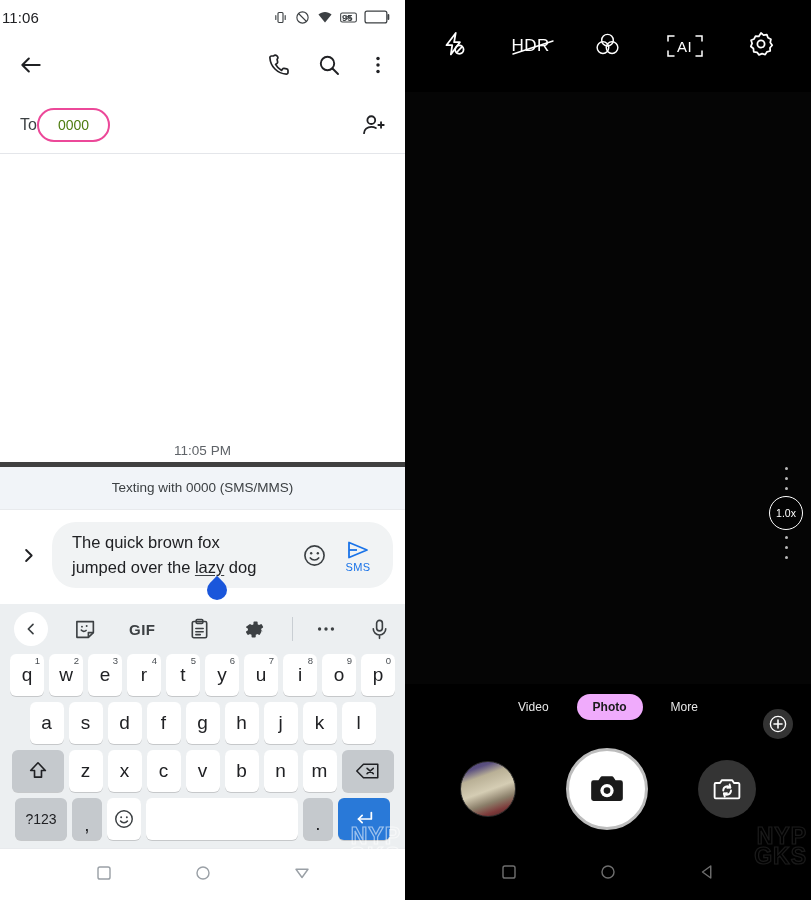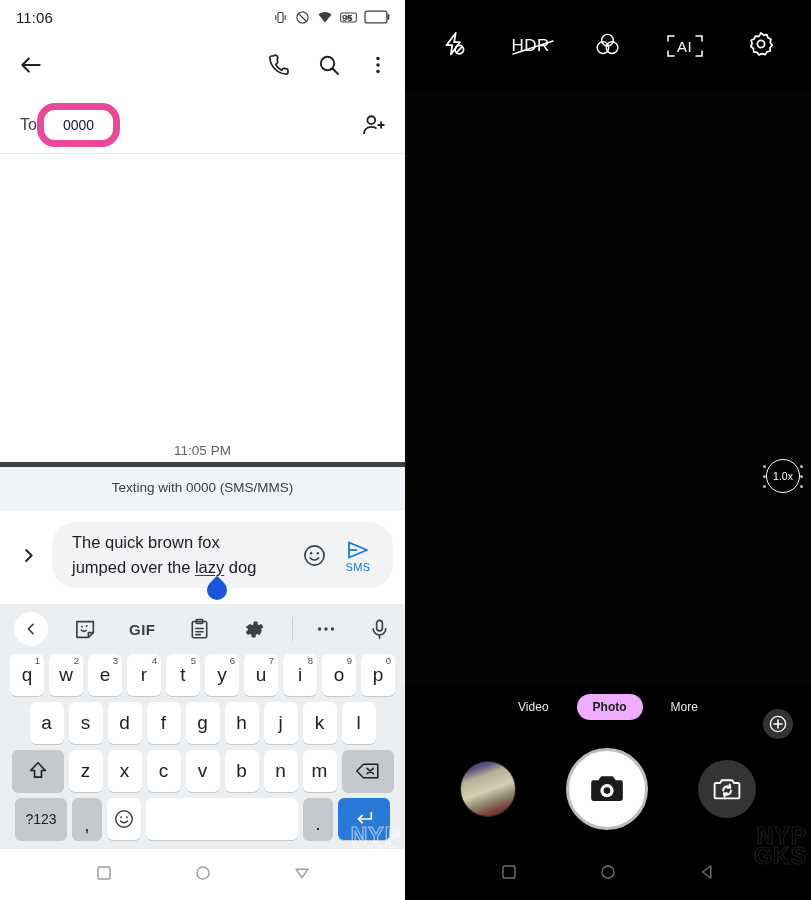"11:06" .statusbar { padding: 0 14px 0 16px -> 0 14px 0 2px }
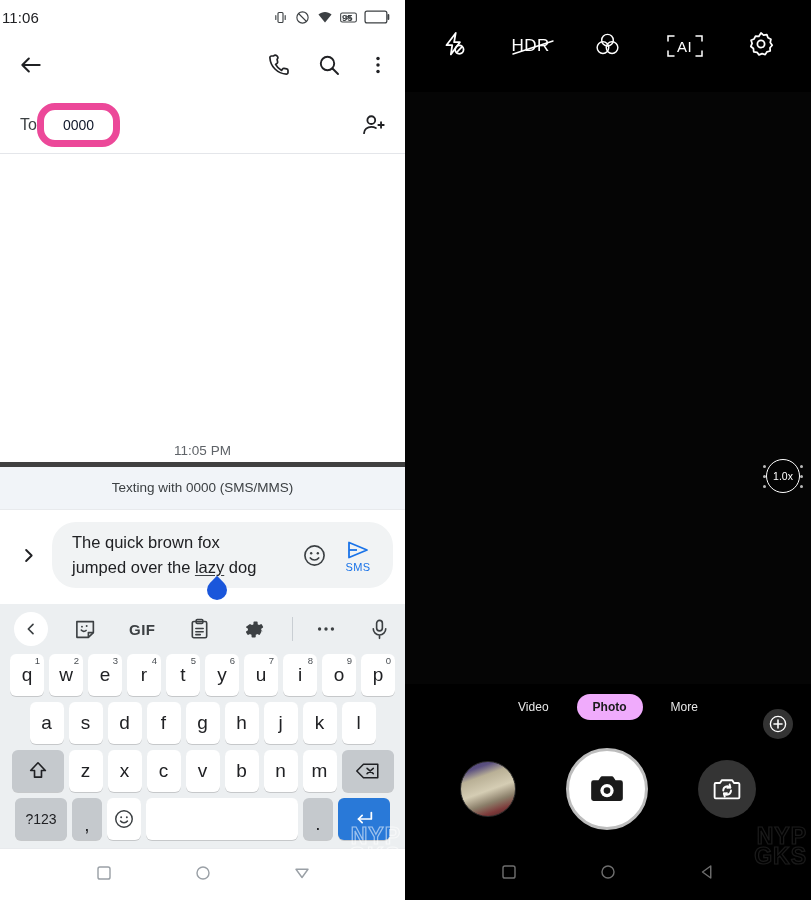"0000" .chip { border: 7px solid #ec4899 -> 2px solid #ec4899; color: #0f172a -> #4d7c0f }
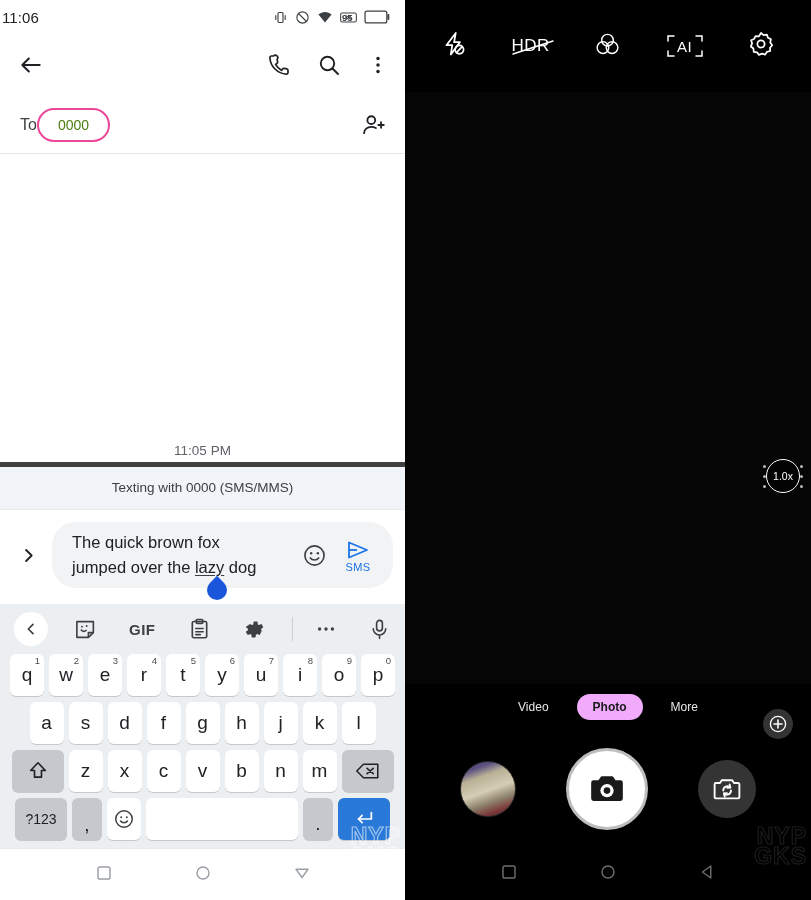"1.0x" .zoom-slider { flex-direction: row -> column; top: 361px -> 375px }
